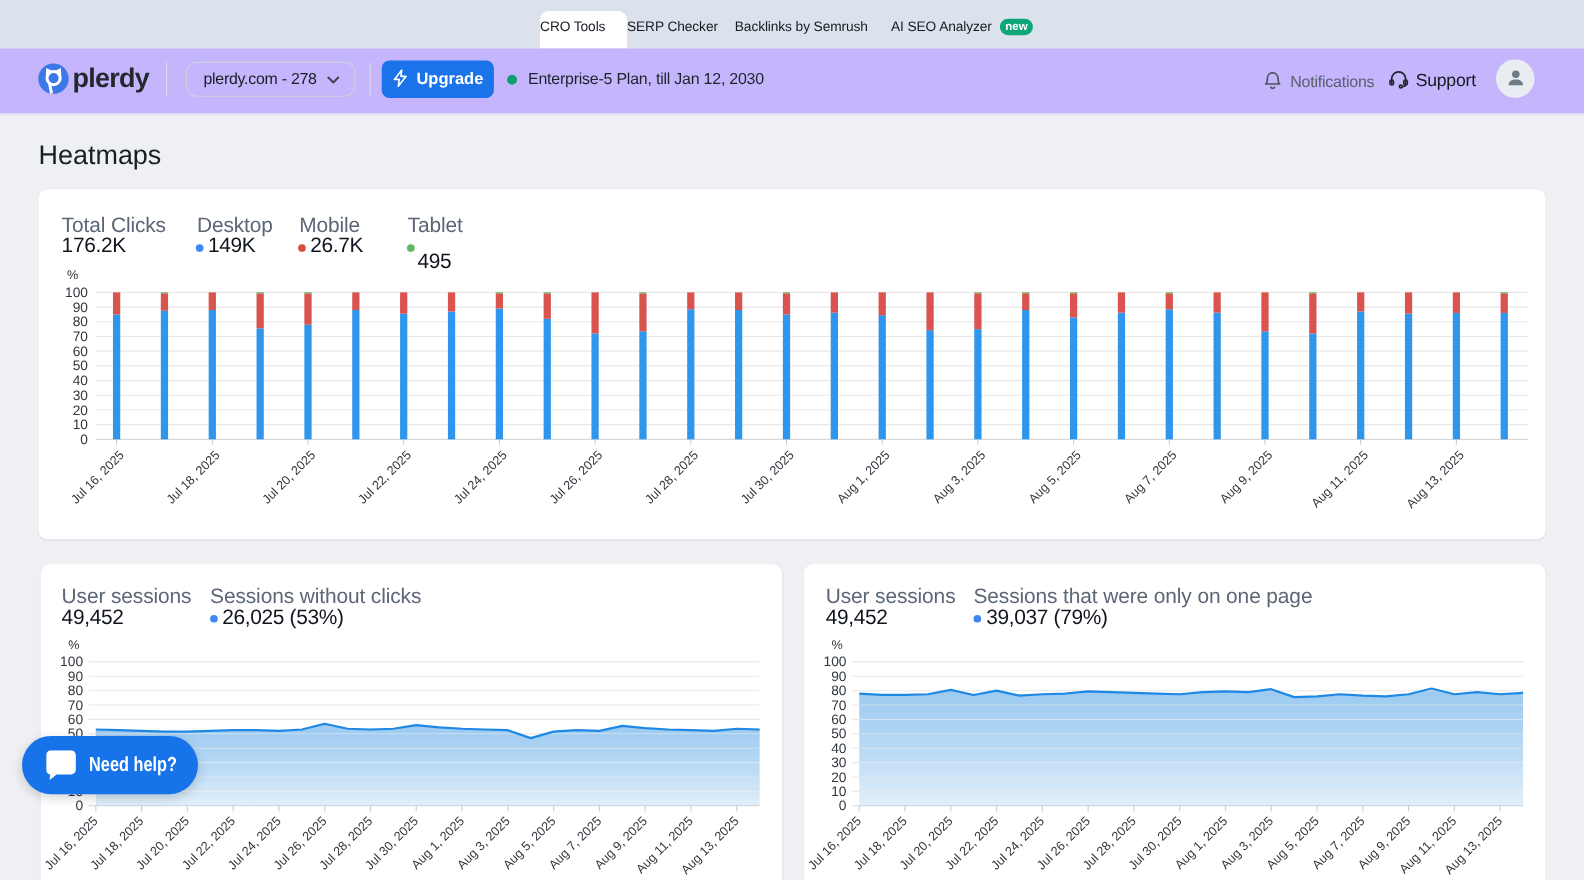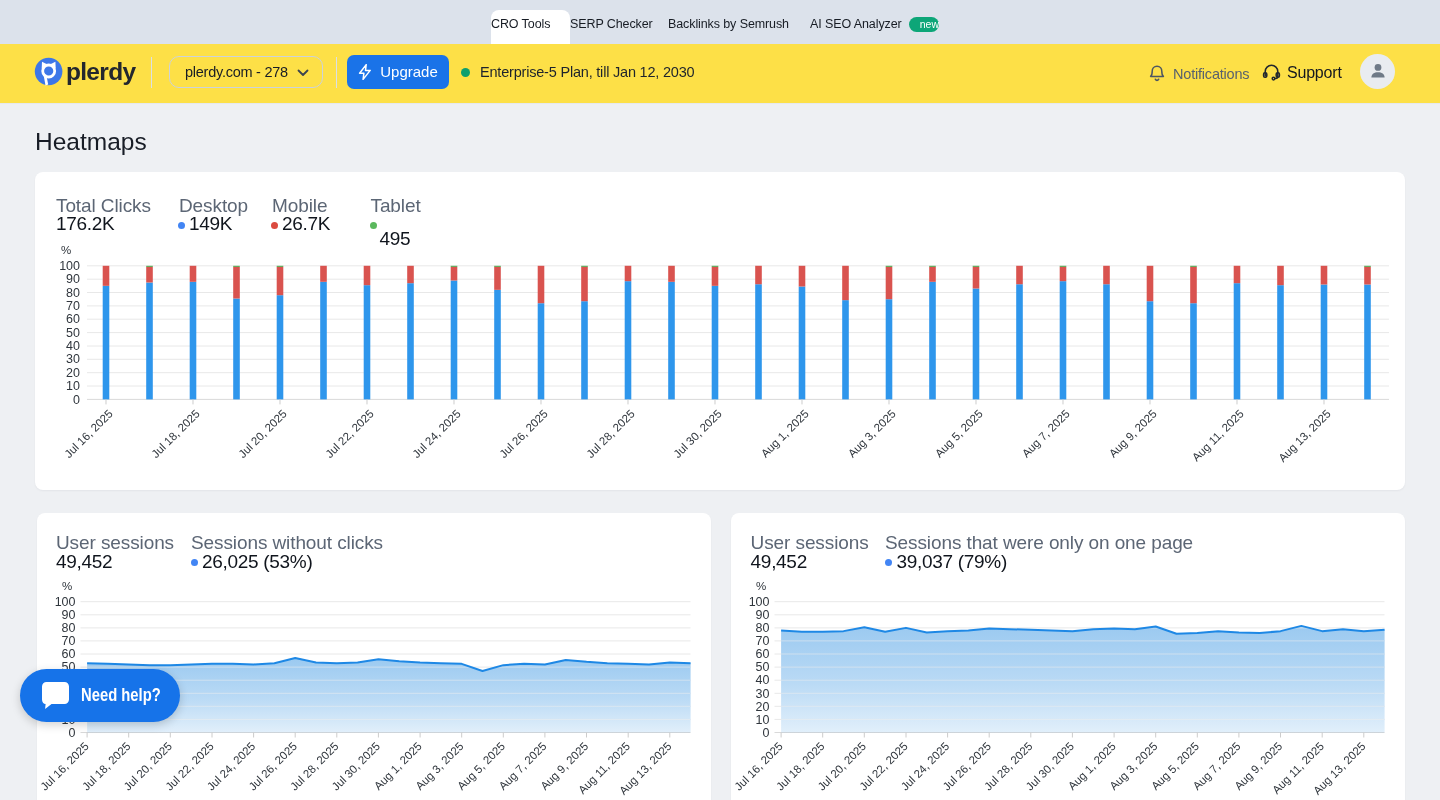"new" .badge { font-weight: 400 -> 700; text-align: right -> center }
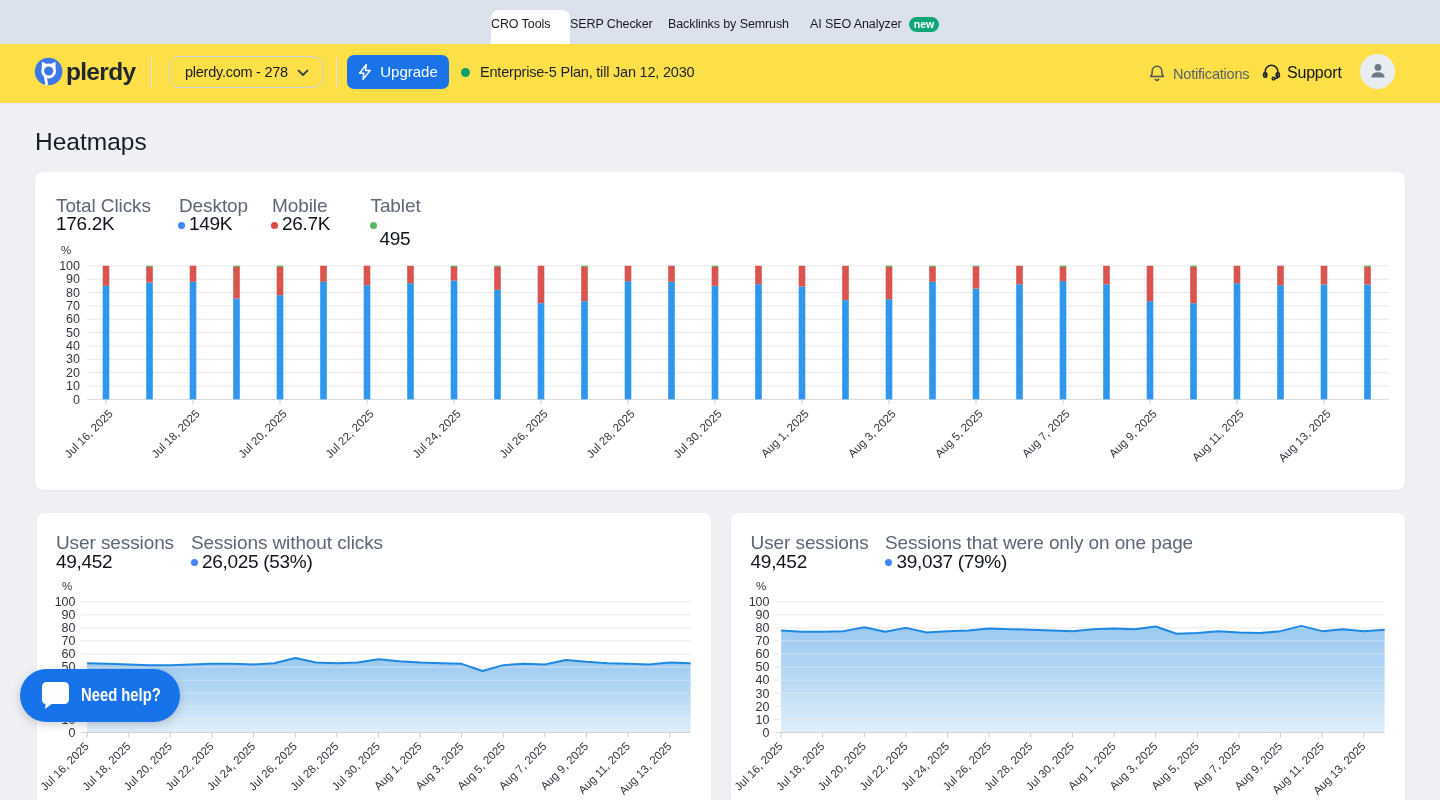"plerdy" .hdr { background: #fde047 -> #c4b5fd }
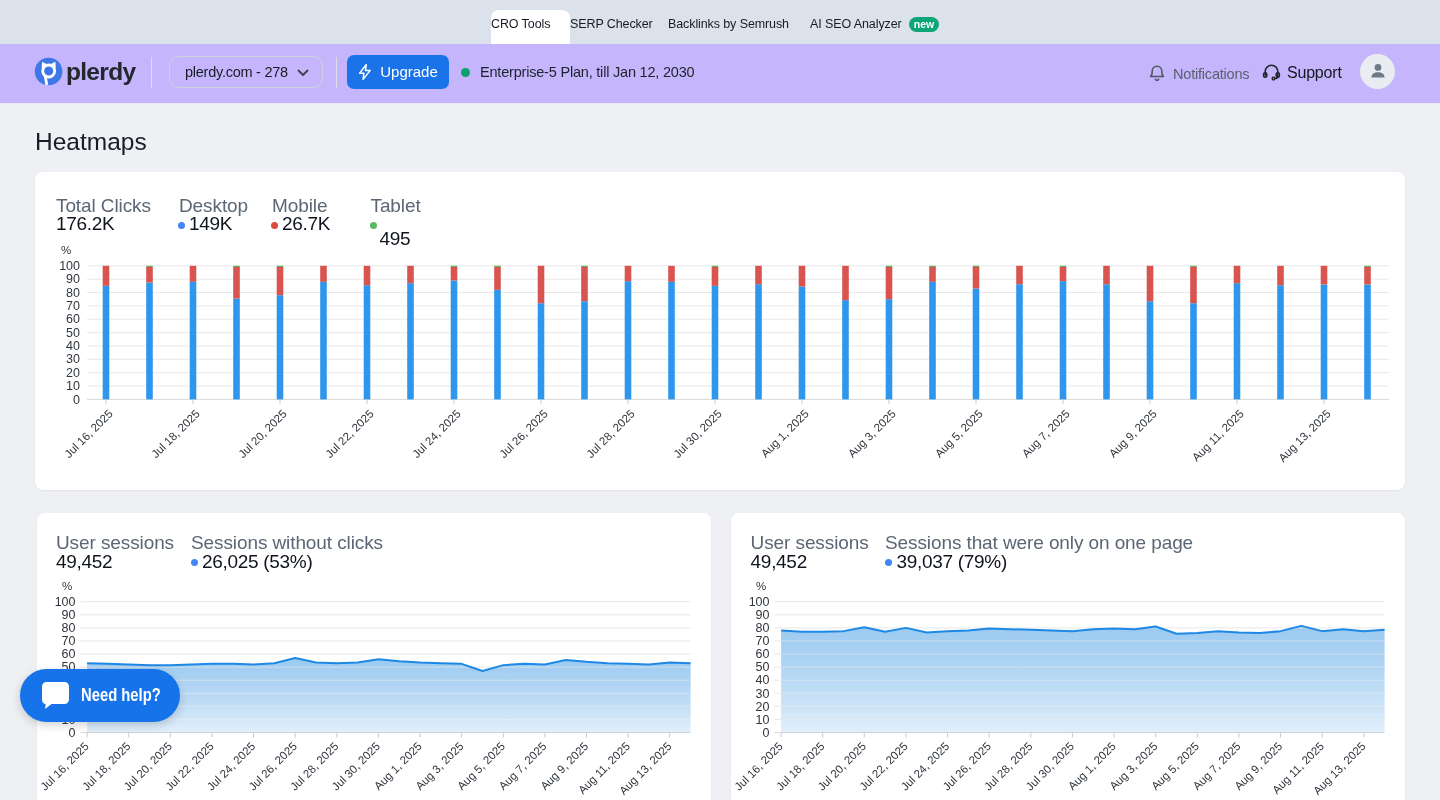"Upgrade" .upg { font-weight: 400 -> 700 }
